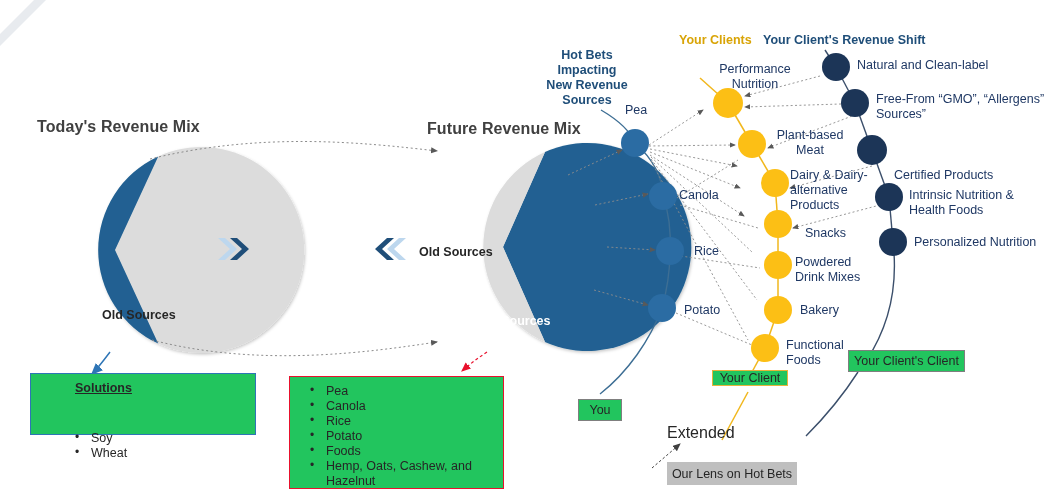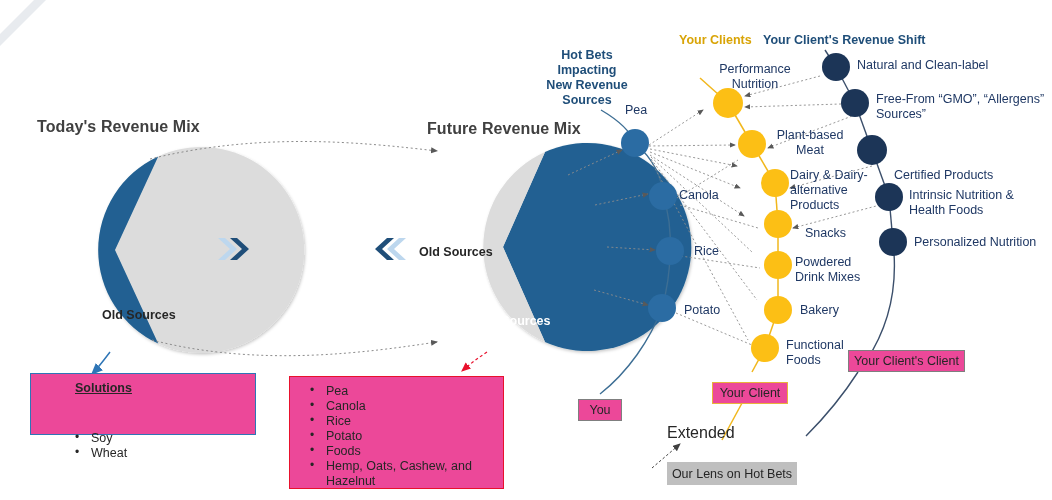"Your Client's Client" .box { background: #ec4899 -> #22c55e }
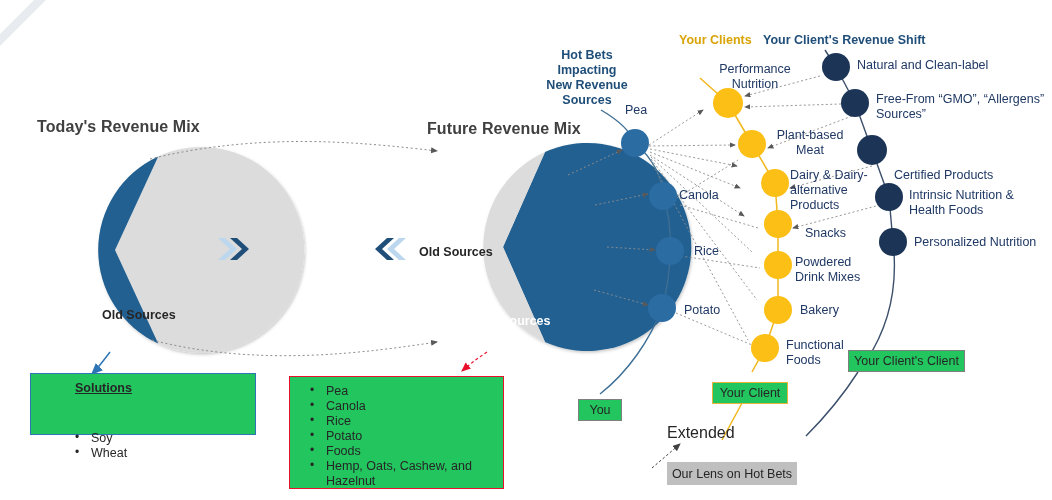"Your Client" div.box { height: 22px -> 16px; margin-top: 12px -> none }
